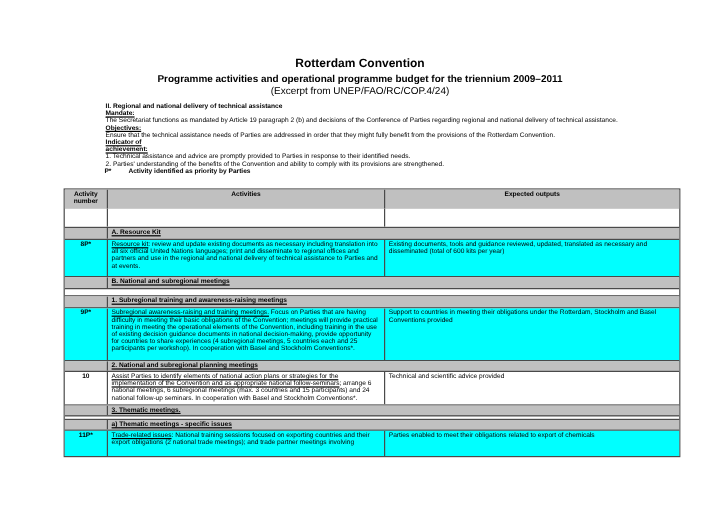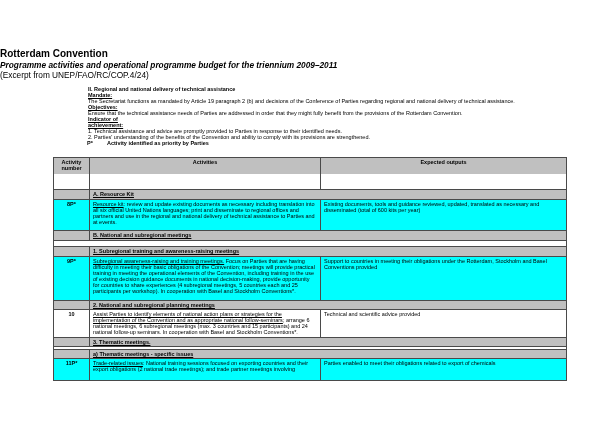"Rotterdam Convention" .titles { text-align: left -> center }
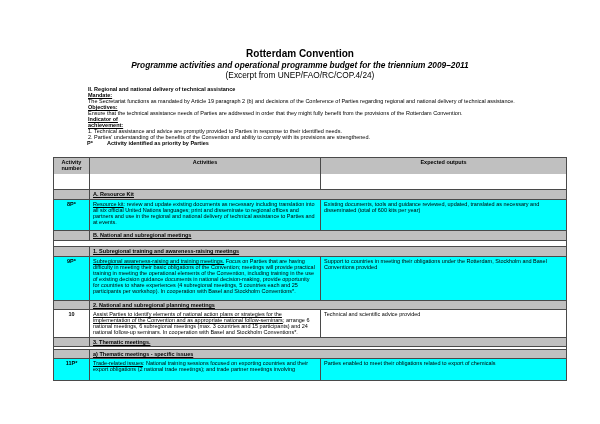"Programme activities and operational" .t2 { font-style: italic -> none }
